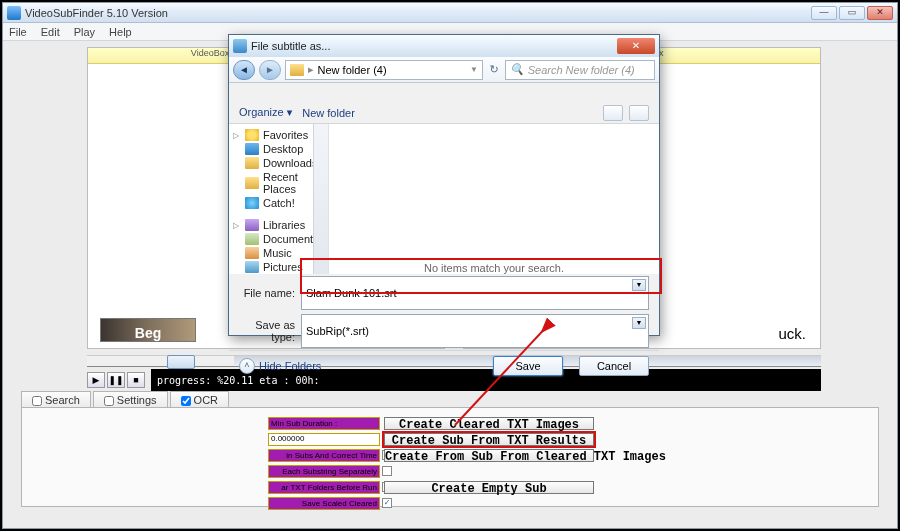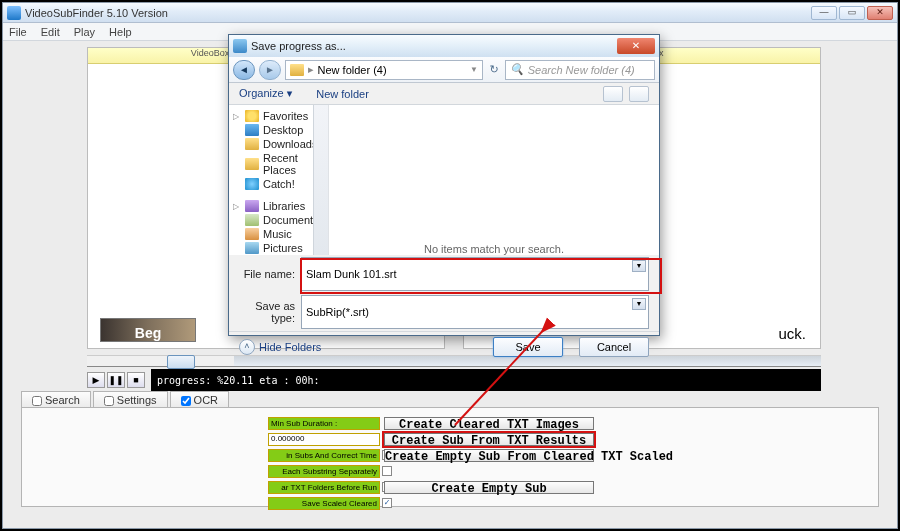"Save progress as..." div.dtitle { text: Save progress -> File subtitle }
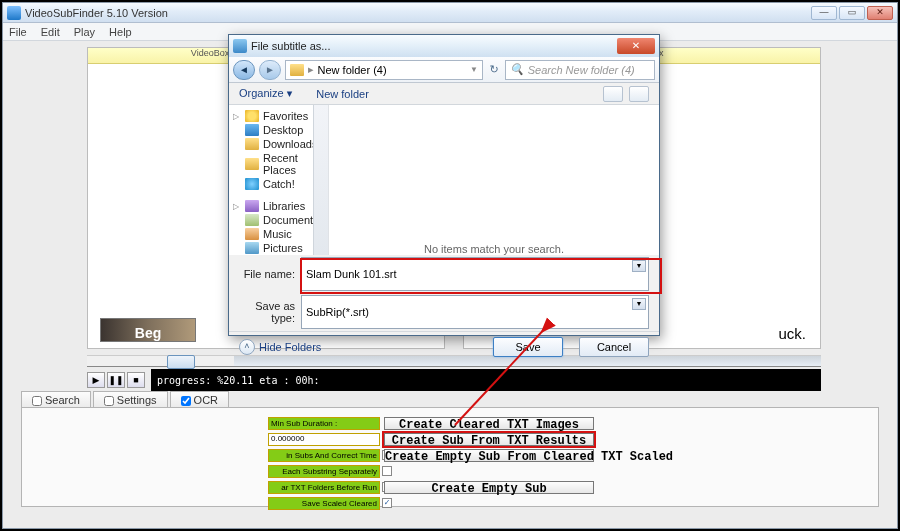"Organize ▾" .toolbar { gap: 24px -> 10px; margin-top: none -> 19px }
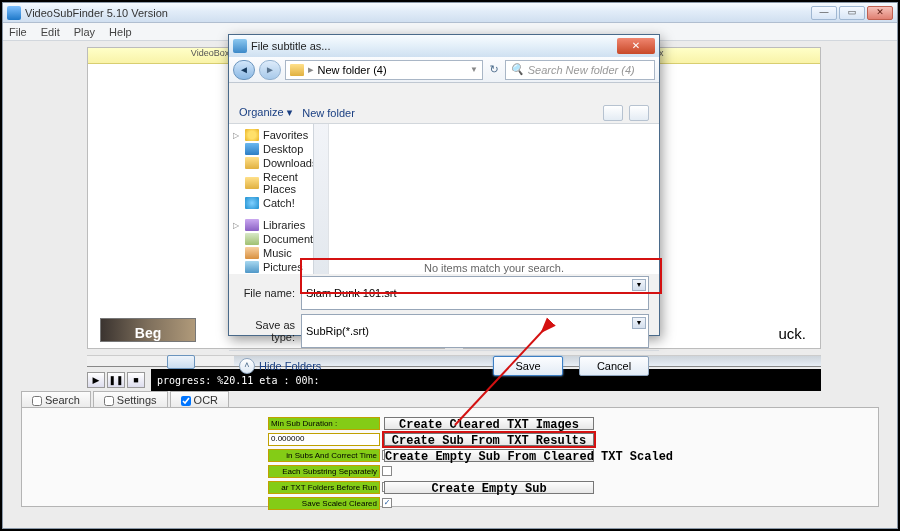"Min Sub Duration :" .yellowlabel { background: #84cc16 -> #a21caf }
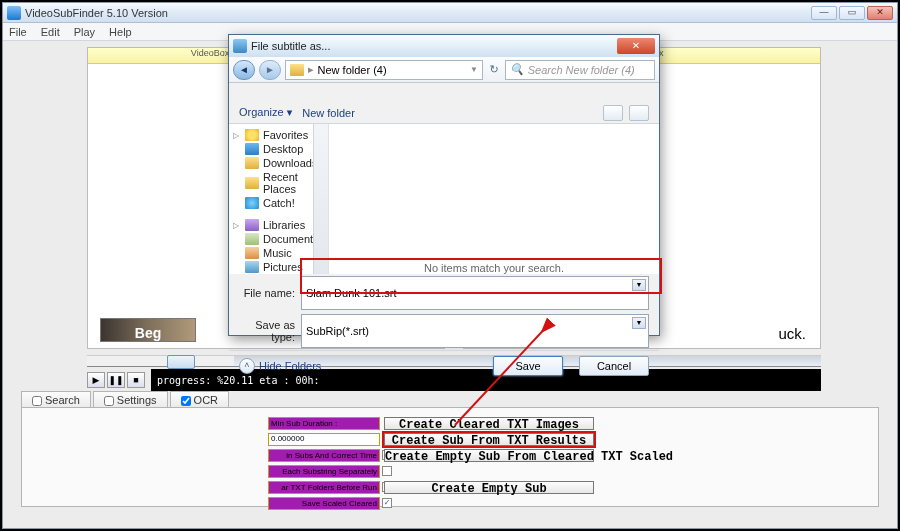"Create Empty Sub From Cleared" div.bigbtn { text: Empty Sub From Cleared TXT Scaled -> From Sub From Cleared TXT Images }
